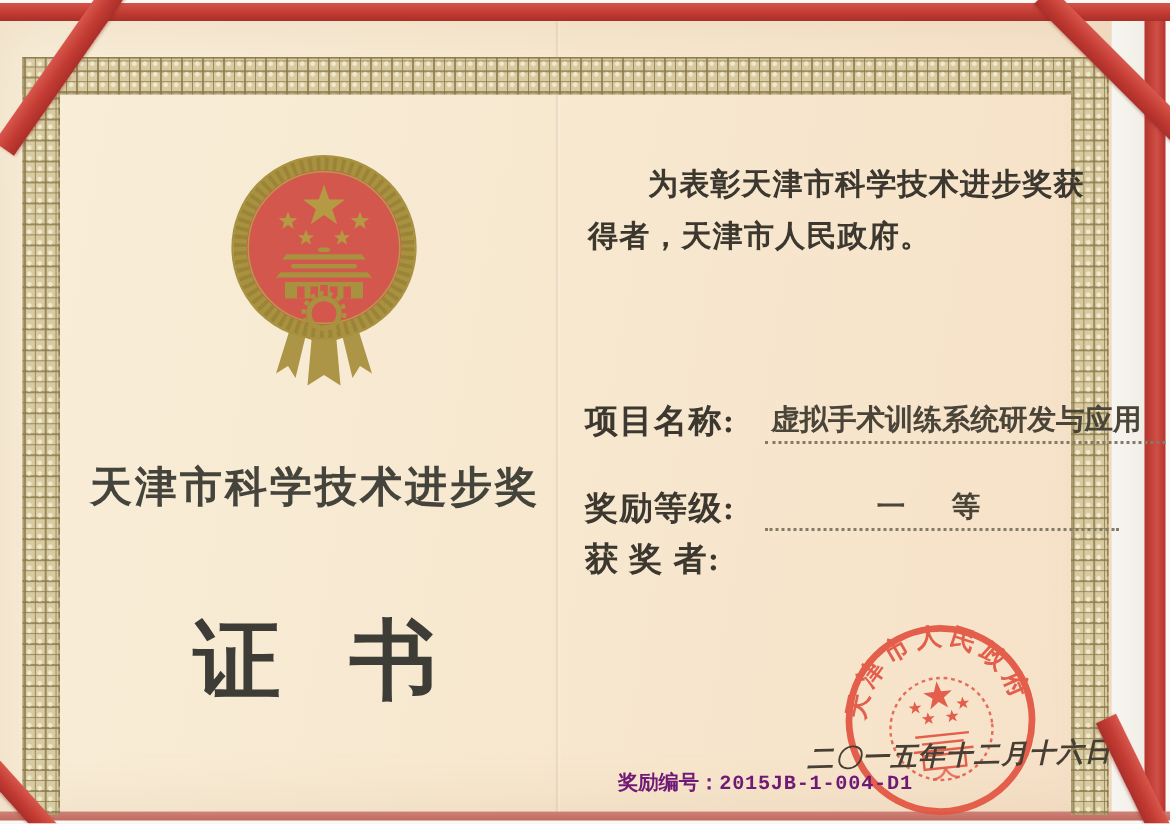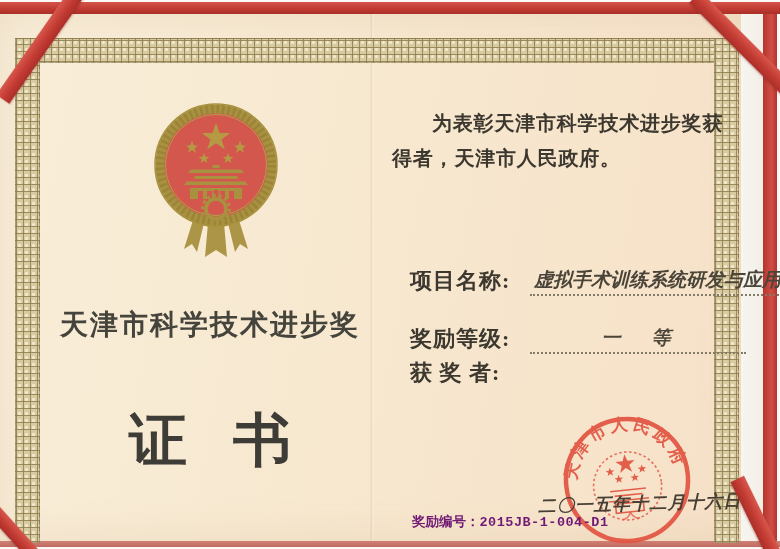"项目名称:" .field-label { margin-left: 20px -> none }
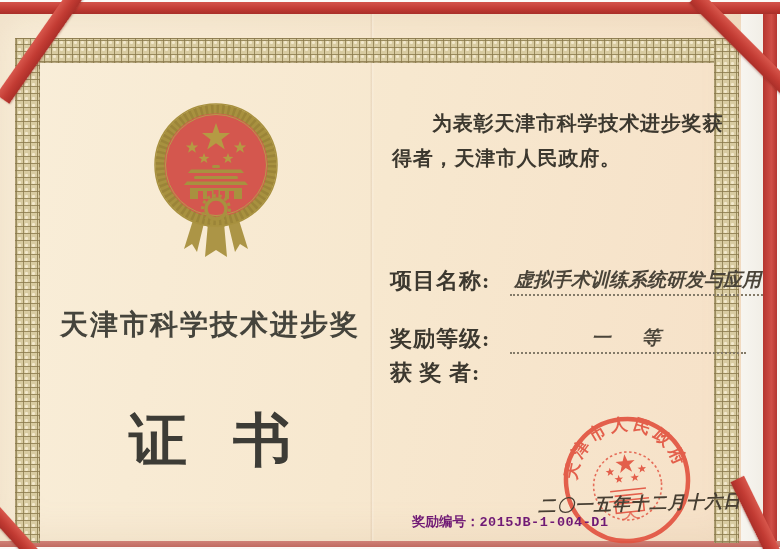"虚拟手术训练系统研发与应用" .field-value { font-style: italic -> none; padding: 0 2px 1px 4px -> 0 16px 1px 4px }
